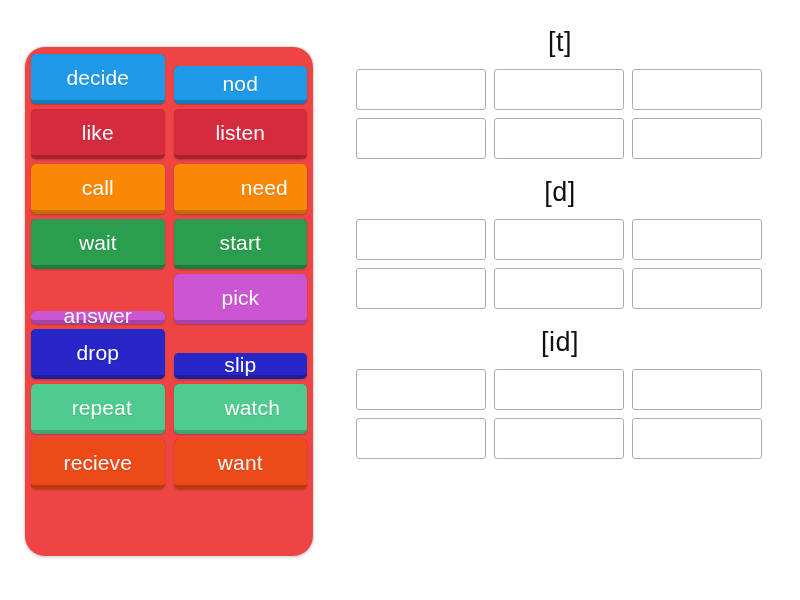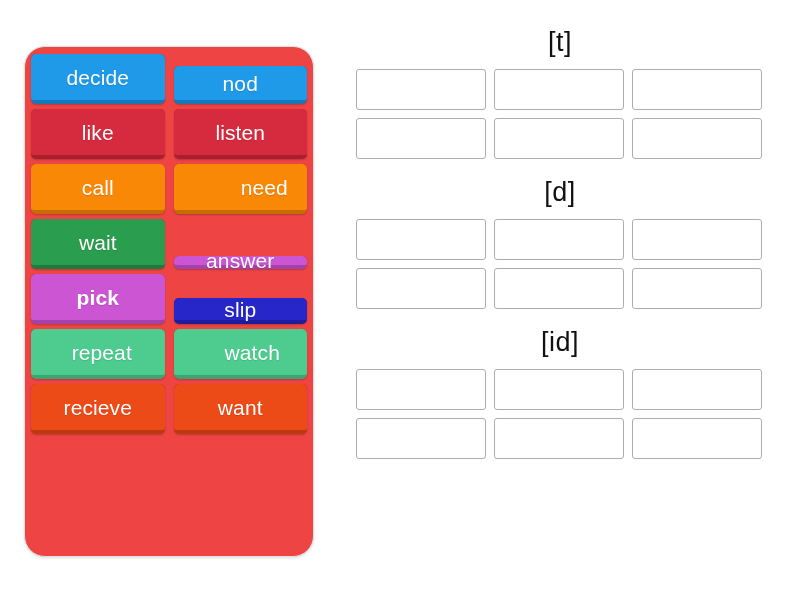"start" div.tile { html: none -> <div> <div></div> <span>start</span> </div> }
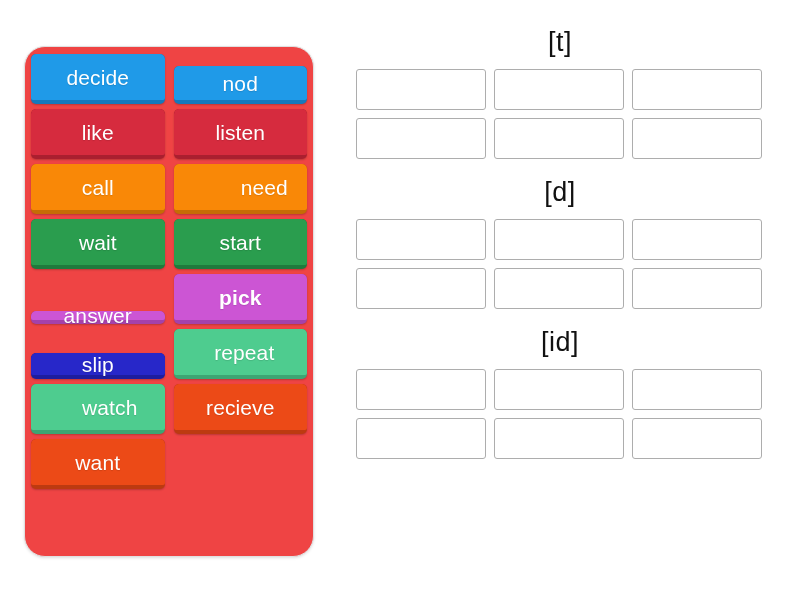"pick" div.tile { font-weight: bold -> none }
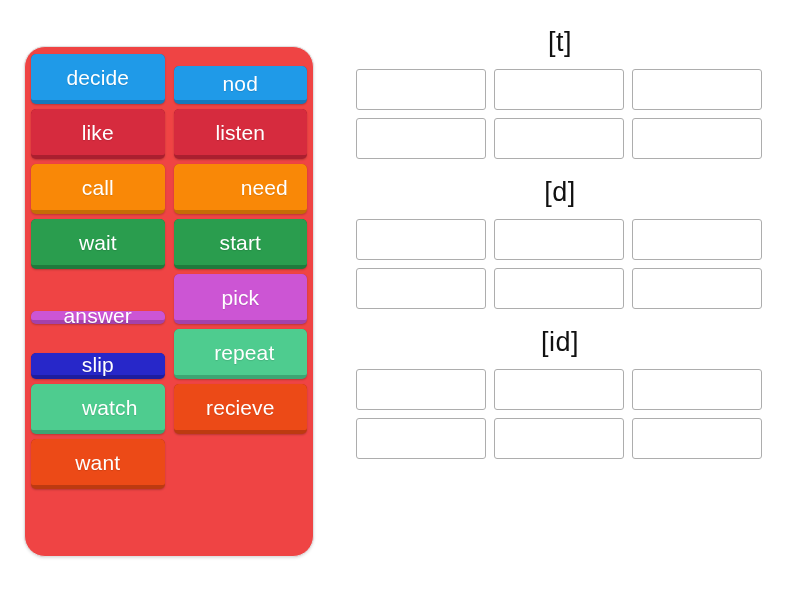"drop" div.tile { html: none -> <div> <div></div> <span>drop</span> </div> }
